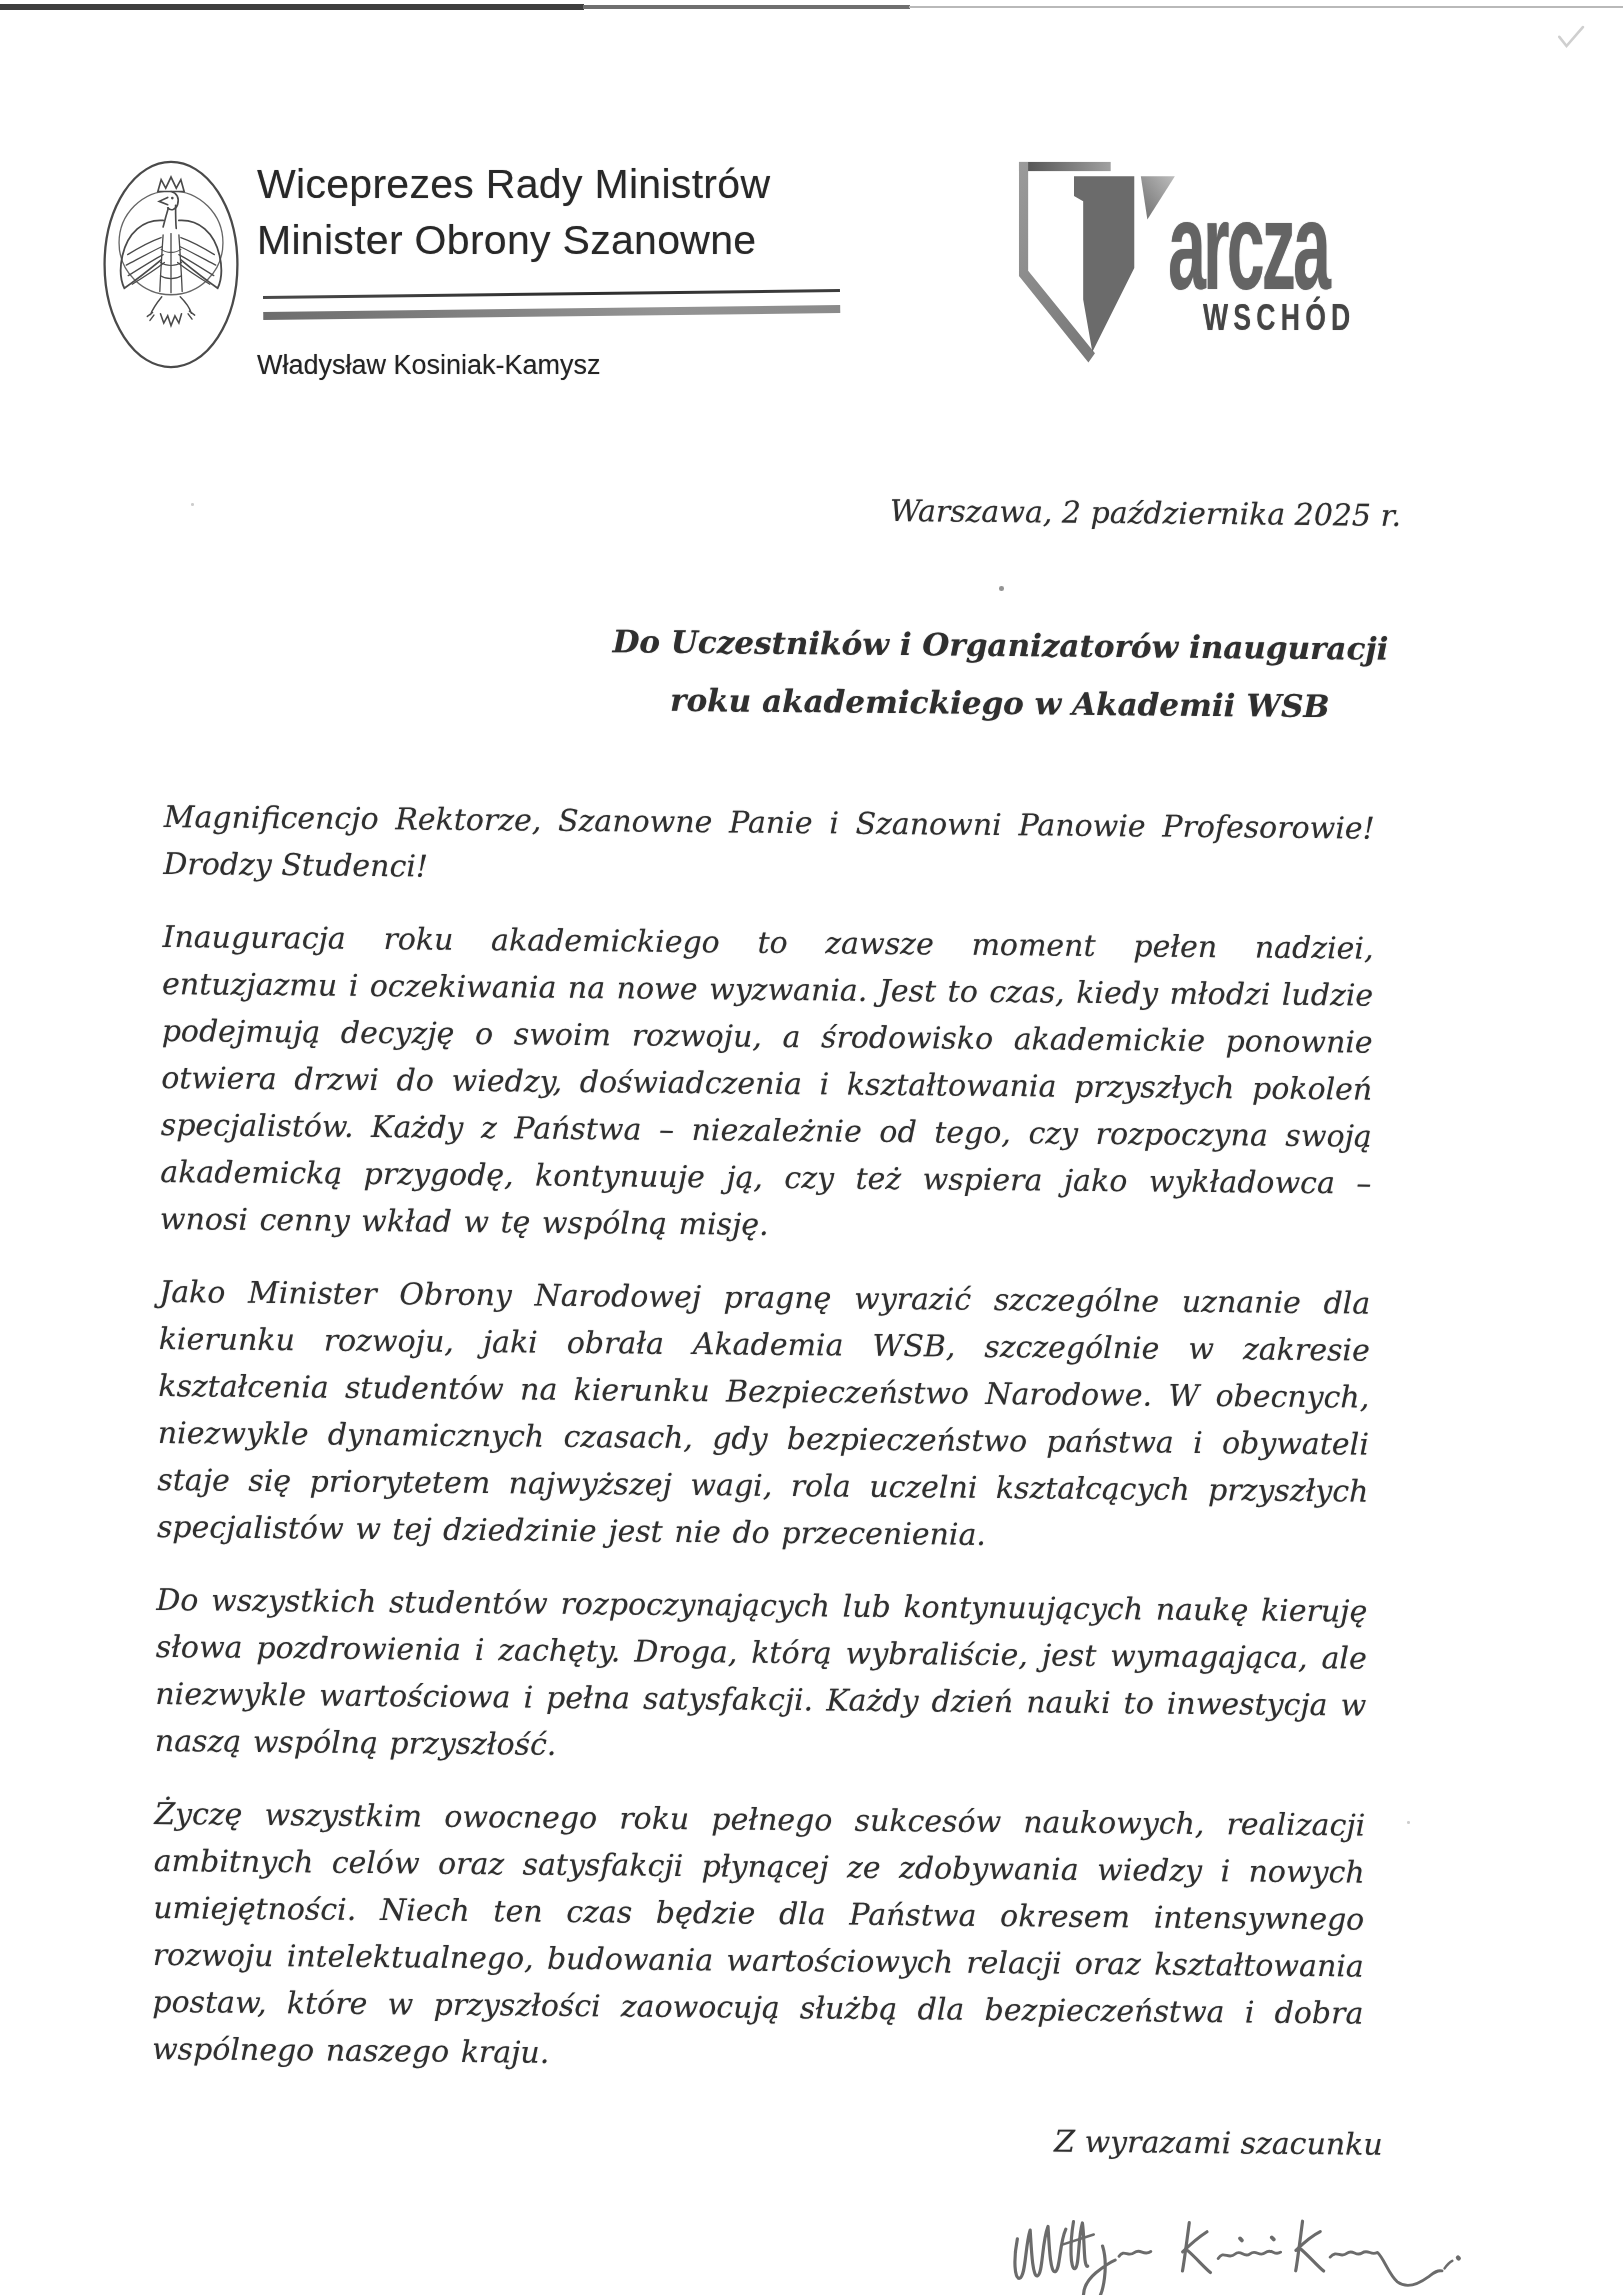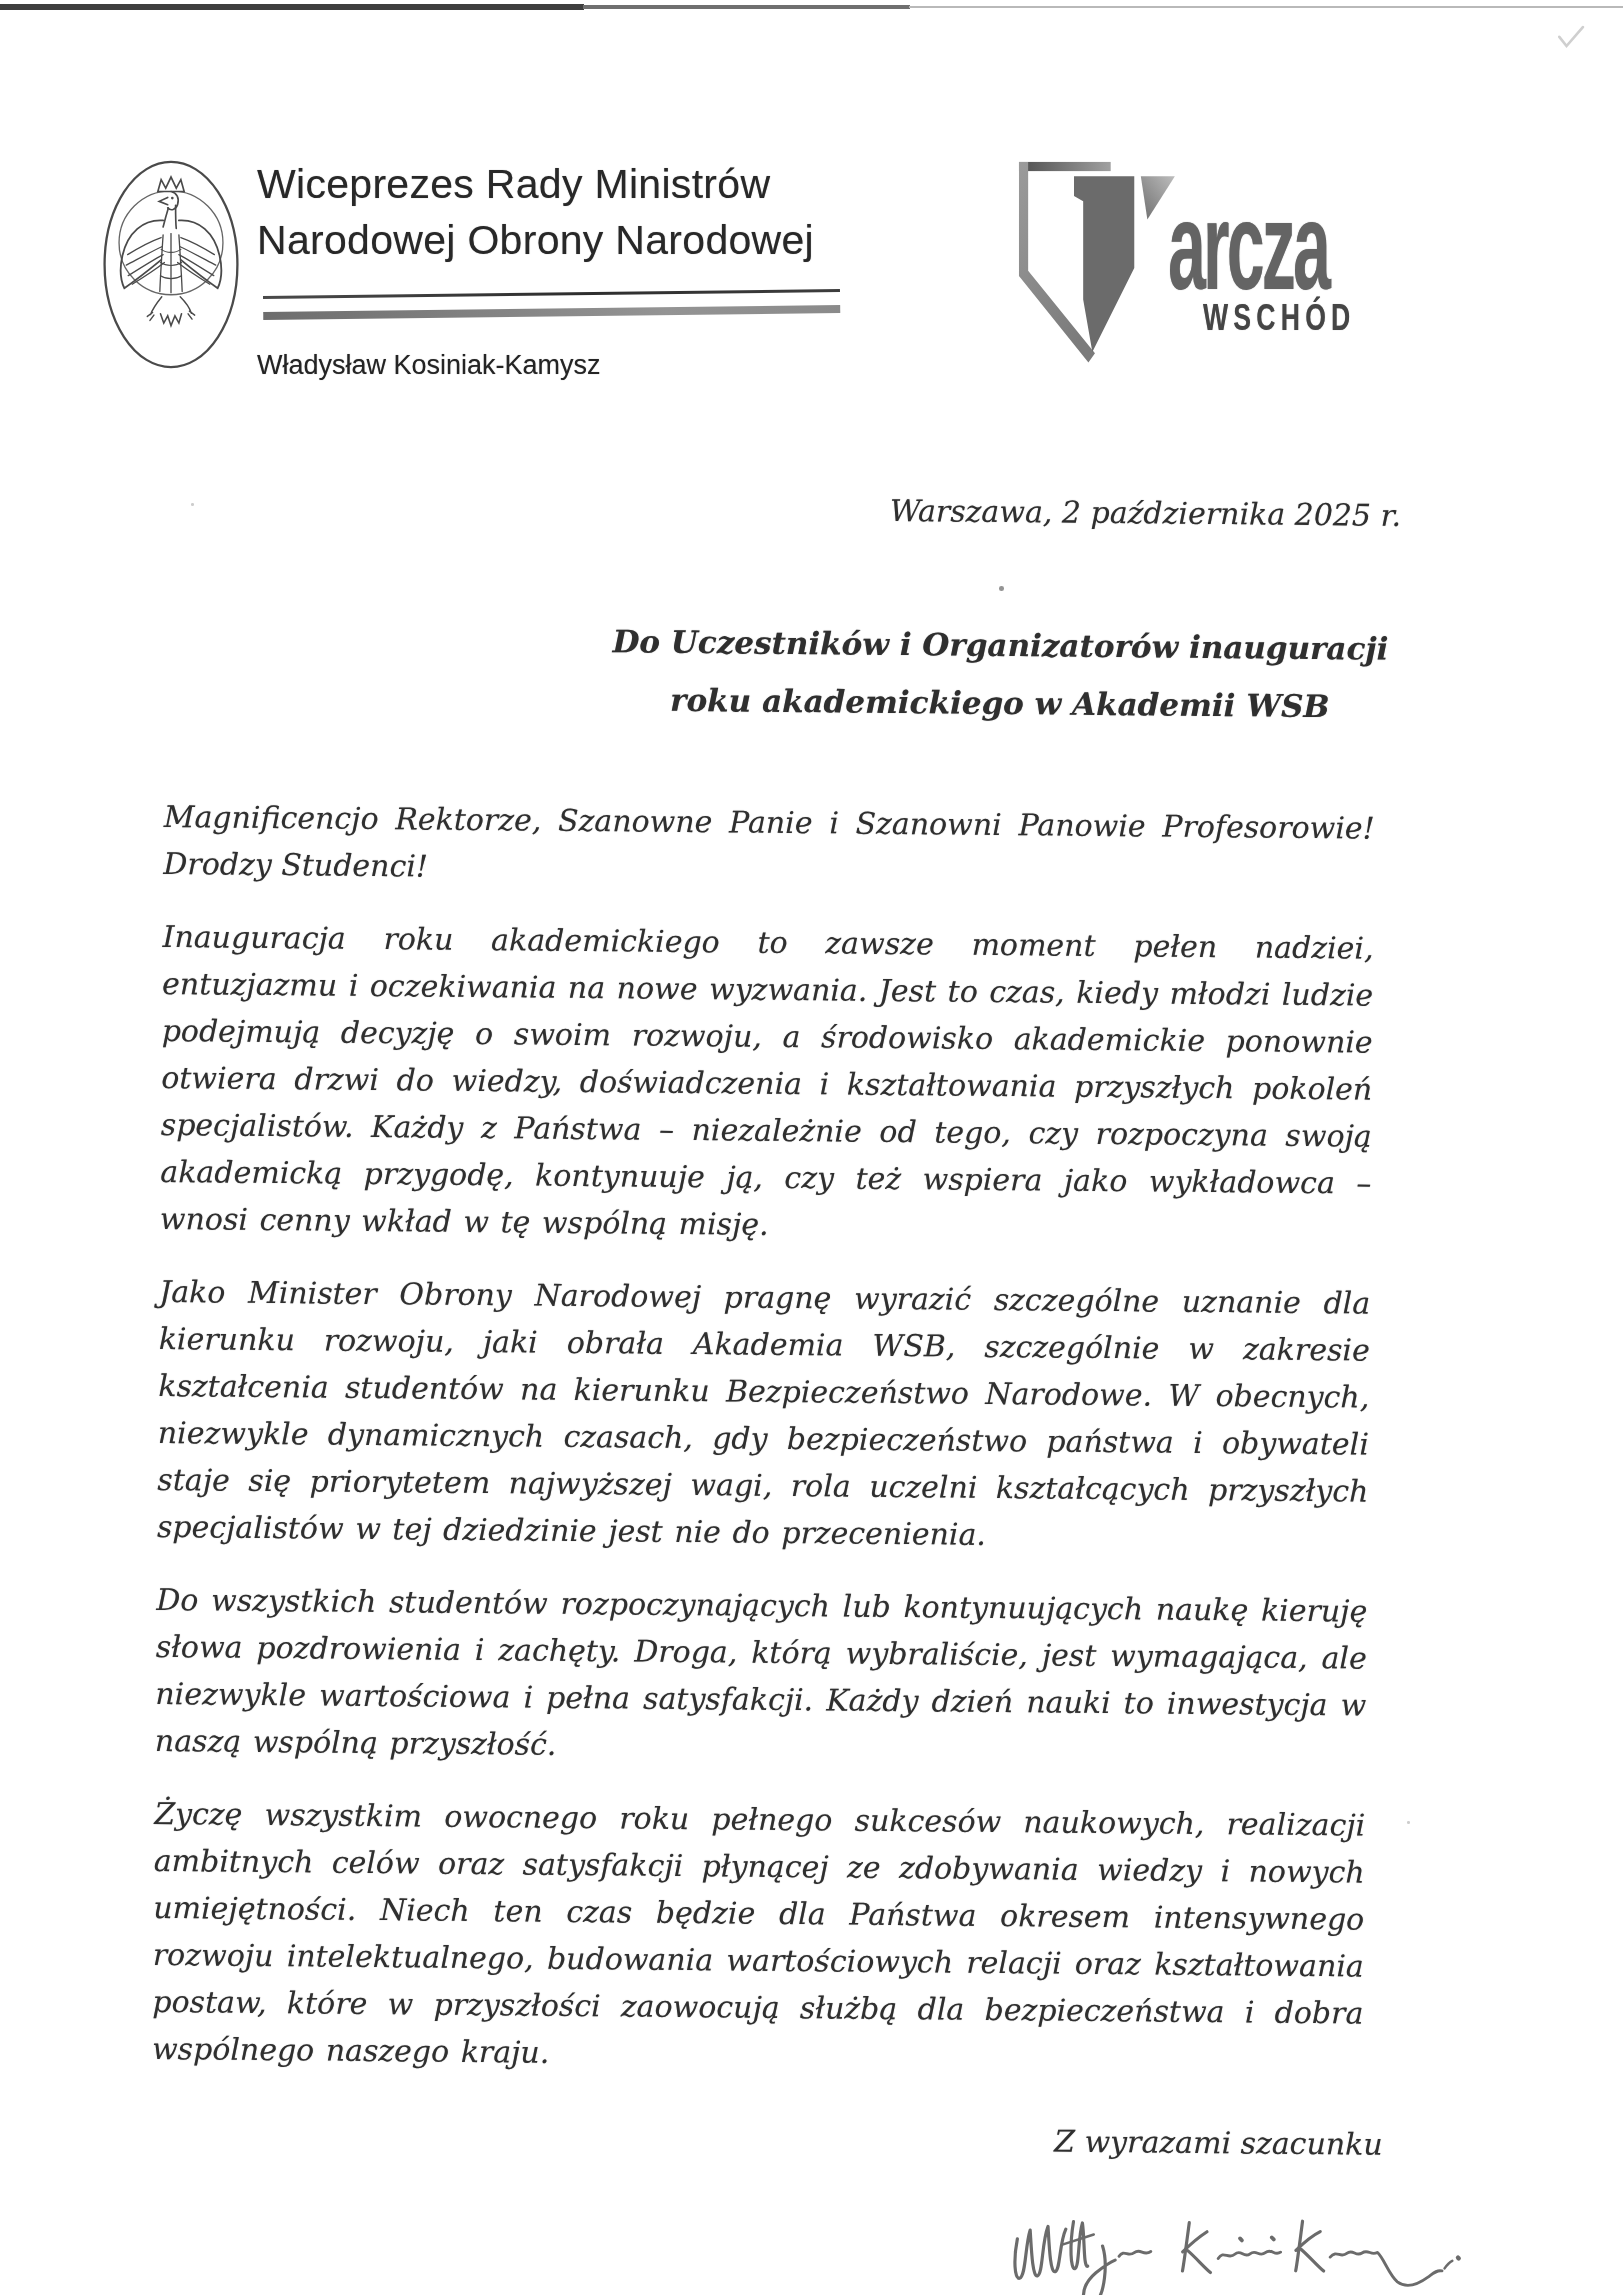"Narodowej Obrony Narodowej" div { text: Narodowej Obrony Narodowej -> Minister Obrony Szanowne }
